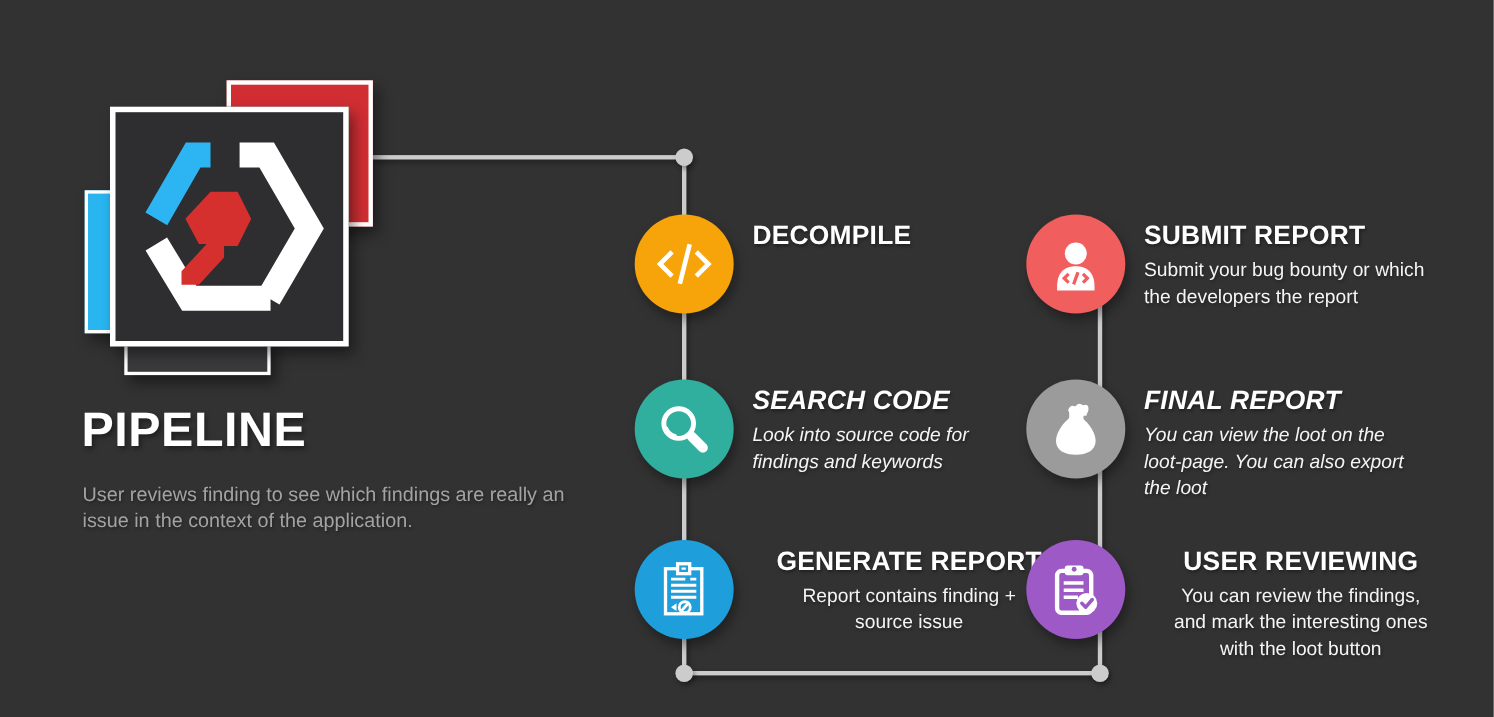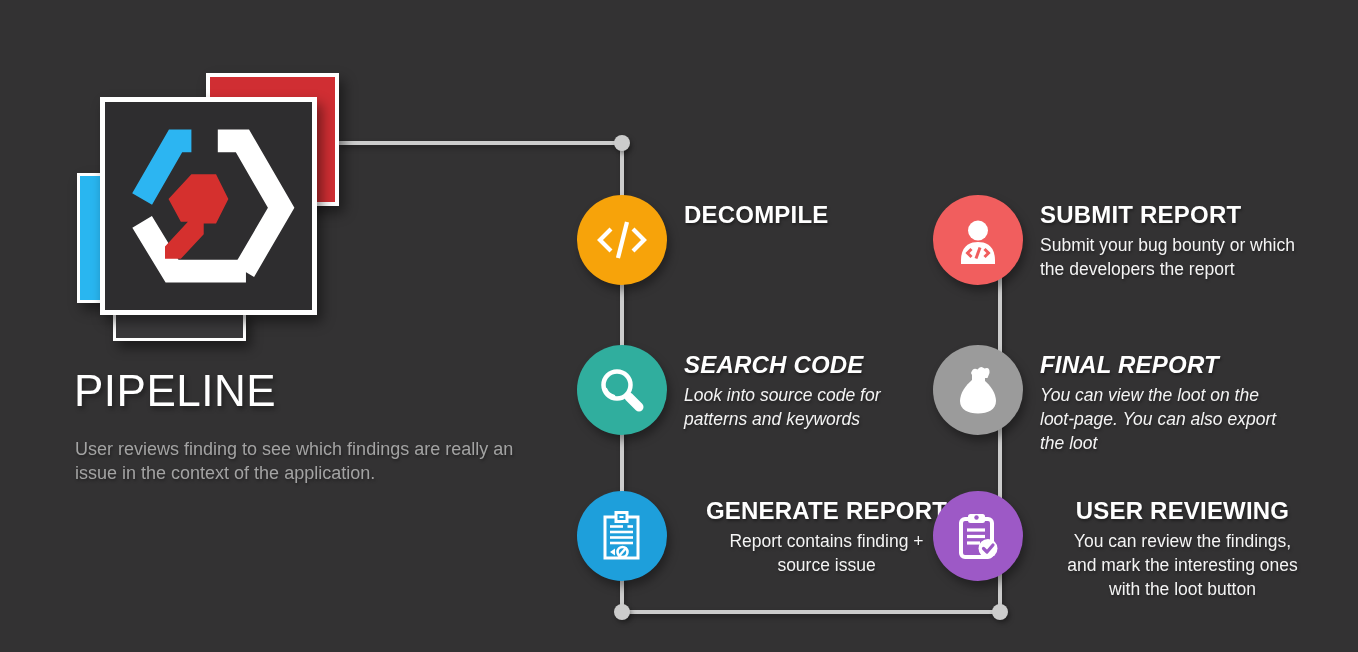"PIPELINE" .title { font-weight: normal -> bold }
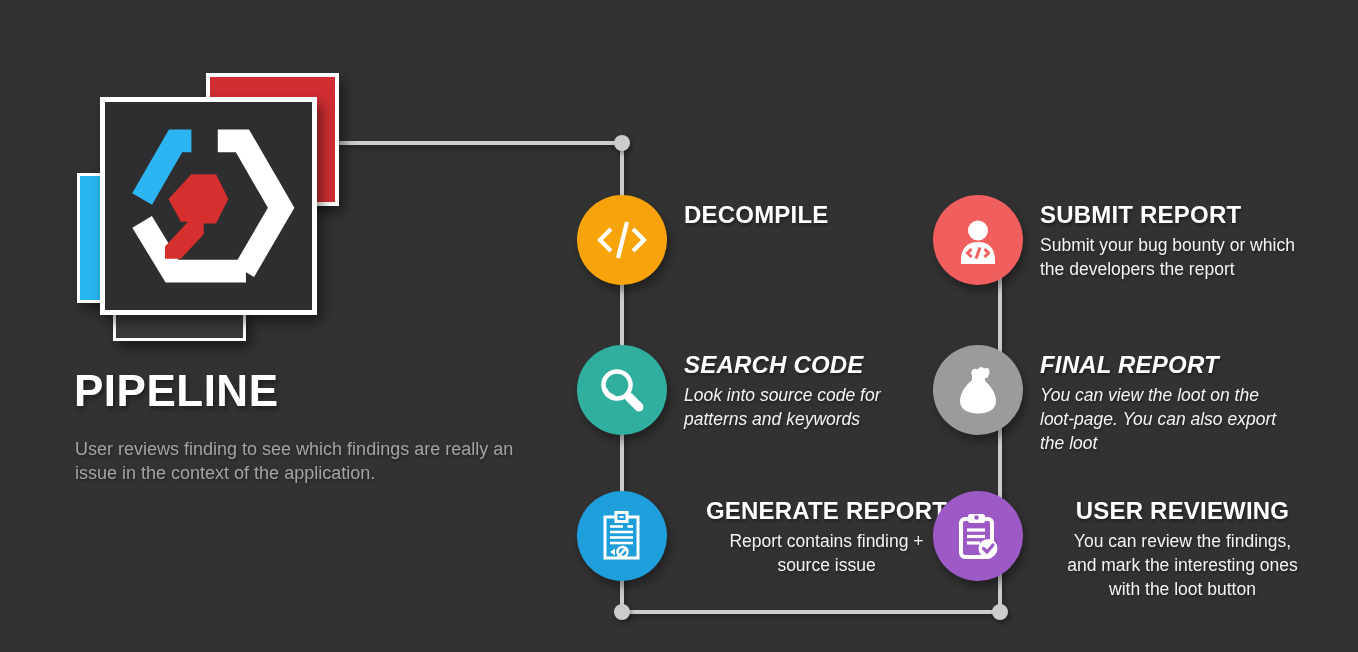"Look into source code for" div.step-desc { text: patterns -> findings }
